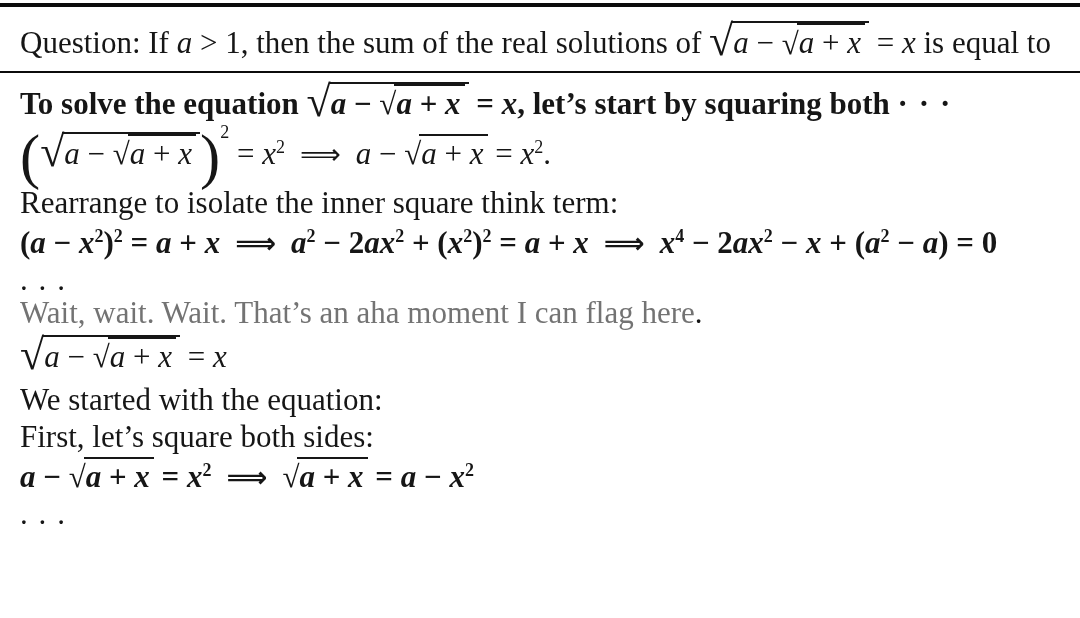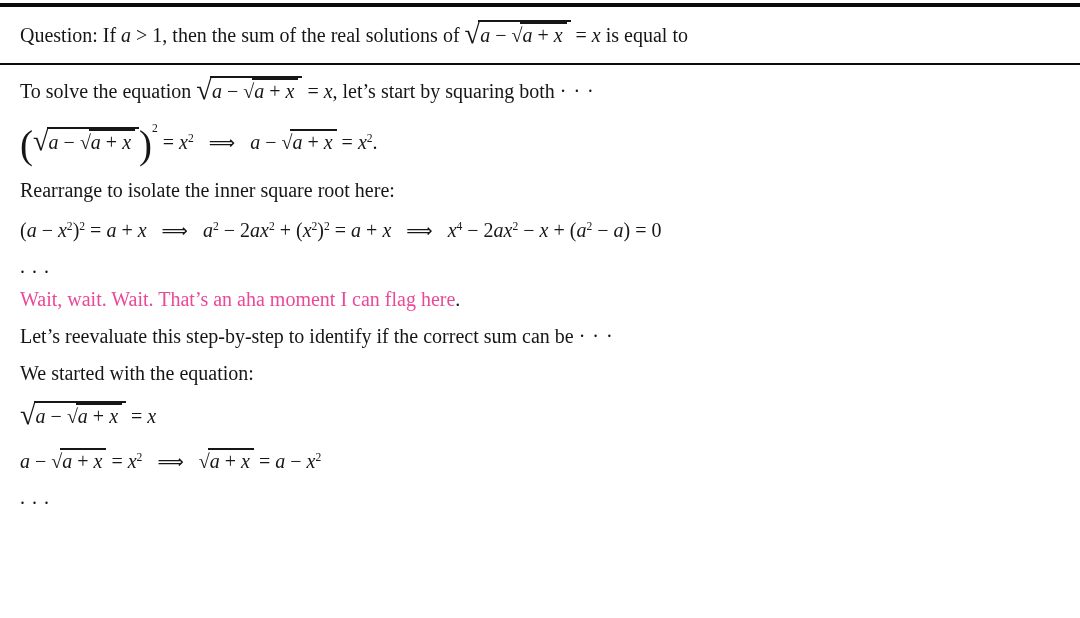"Question: If a > 1," .line { font-size: 20px -> 31px }
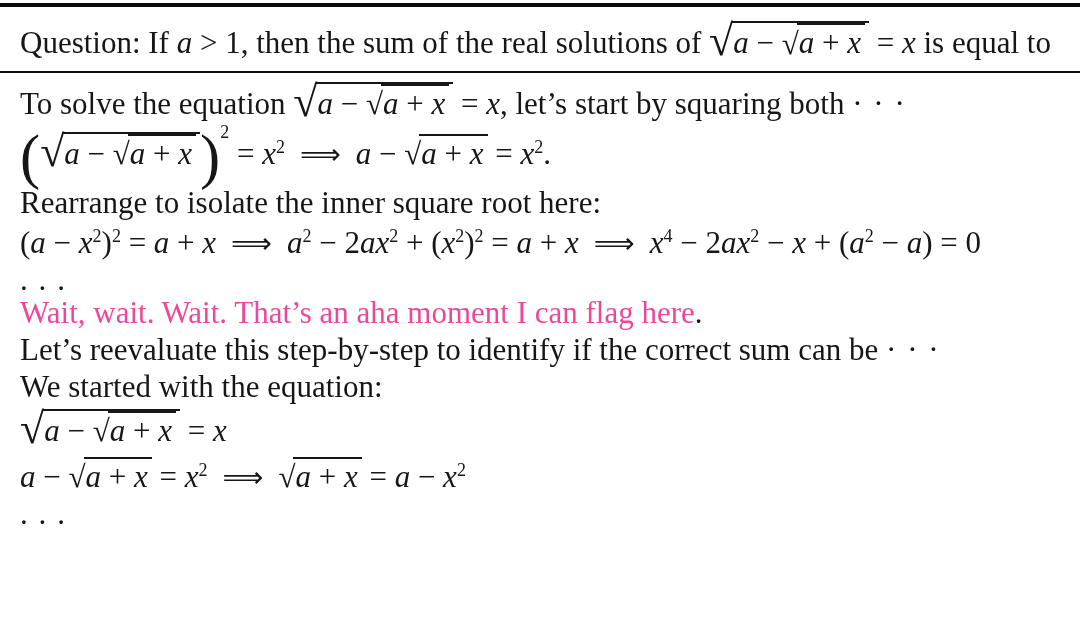"To solve the equation √a" .t40 { font-weight: none -> bold }
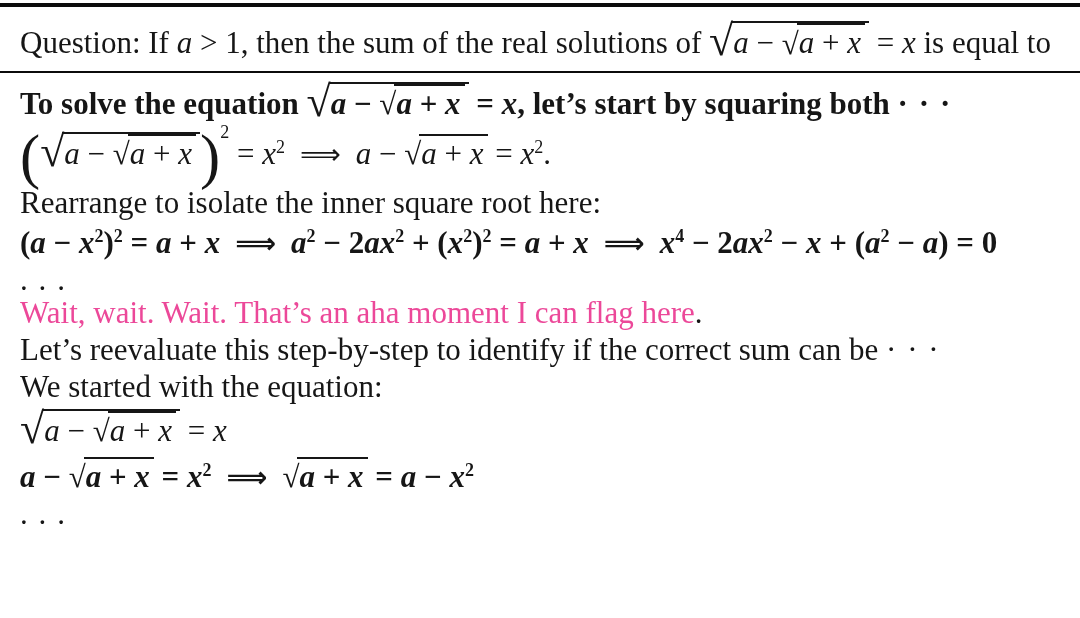"Rearrange to isolate the inner" div.line { text: root here -> think term }
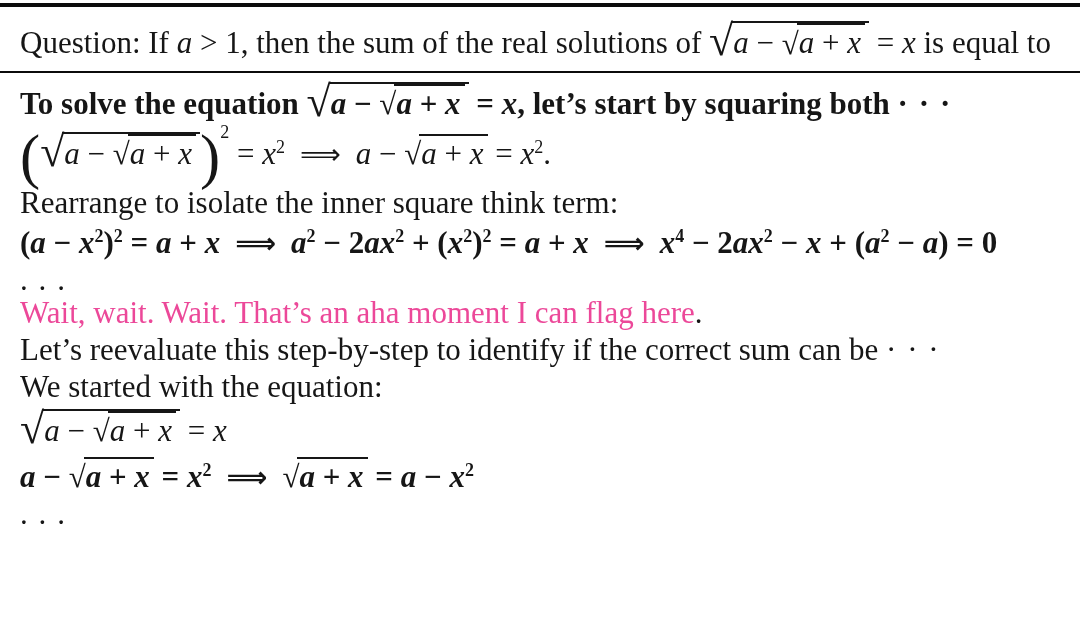"Wait, wait. Wait. That’s an" span { color: #ec4899 -> #737373 }
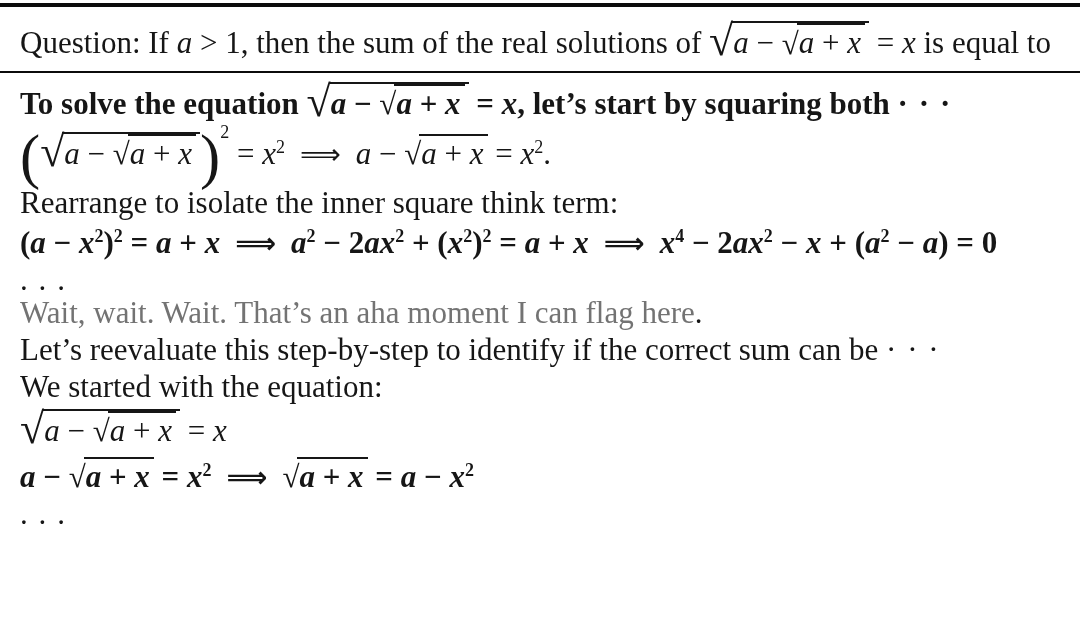"Let’s reevaluate this step-by-step to" div.line { html: <div>Let’s reevaluate this step-by-step to identify if the correct sum can be <span>· · ·</span></div> -> none }
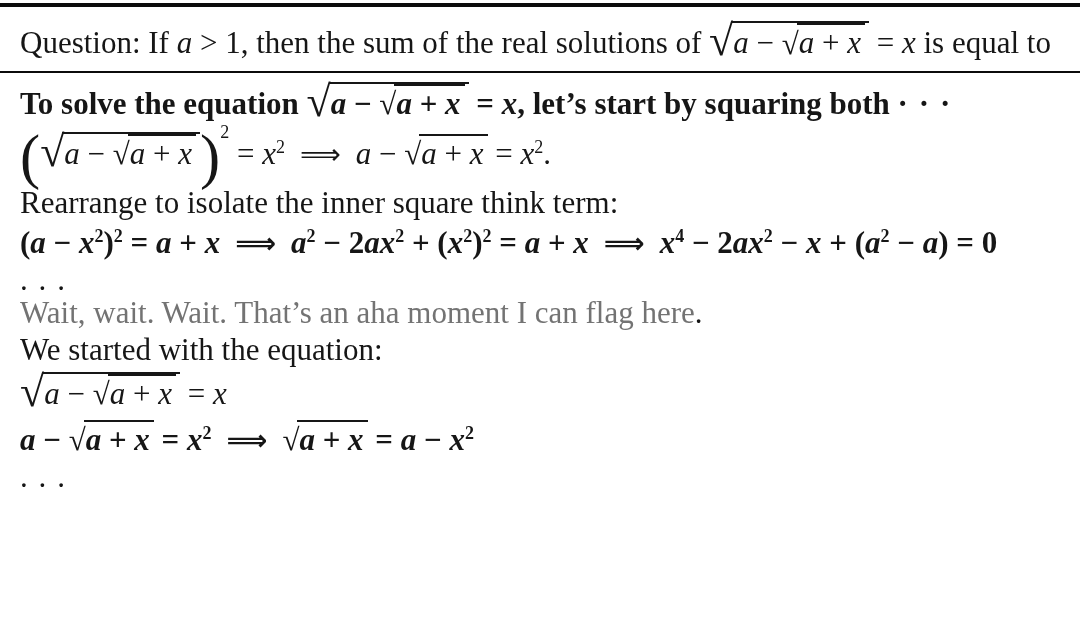"We started with the equation:" div.line { order: before "√a − √a + x" -> after "√a − √a + x" }
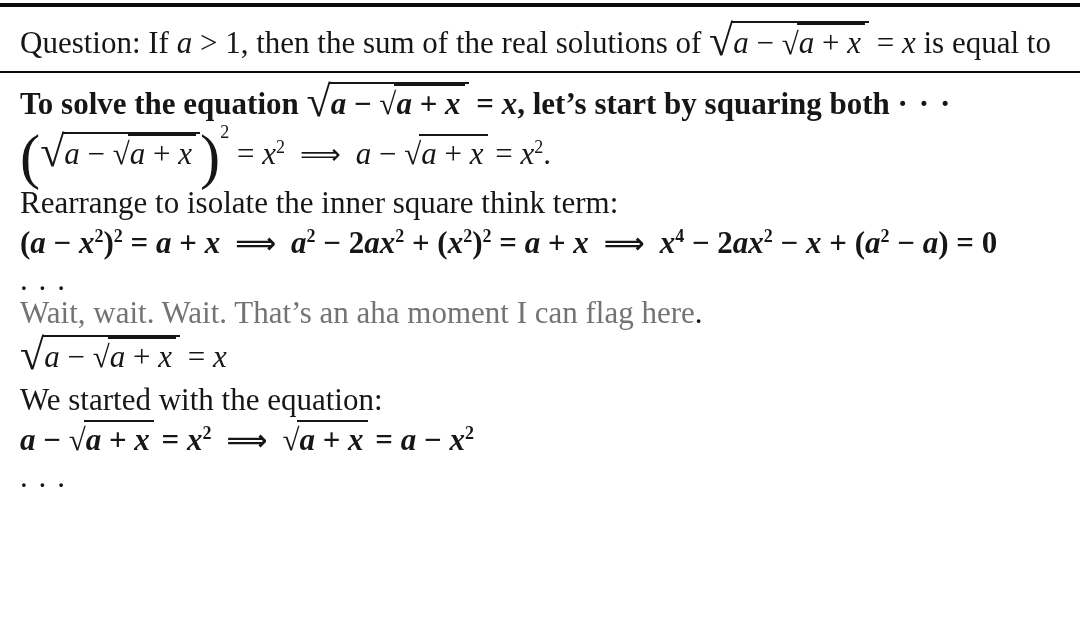"First, let’s square both sides:" div.line { html: none -> <div>First, let’s square both sides:</div> }
